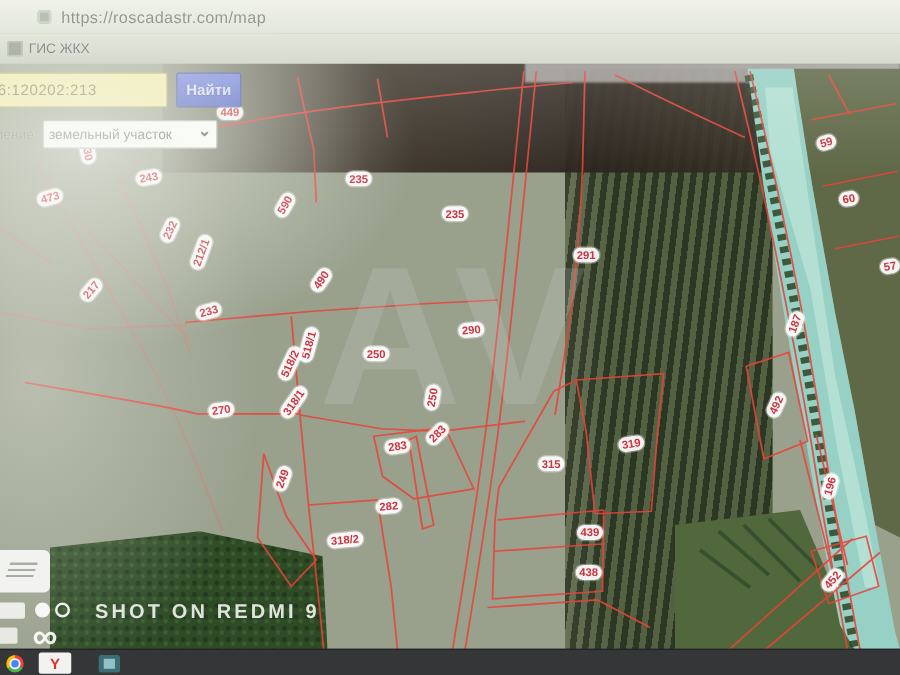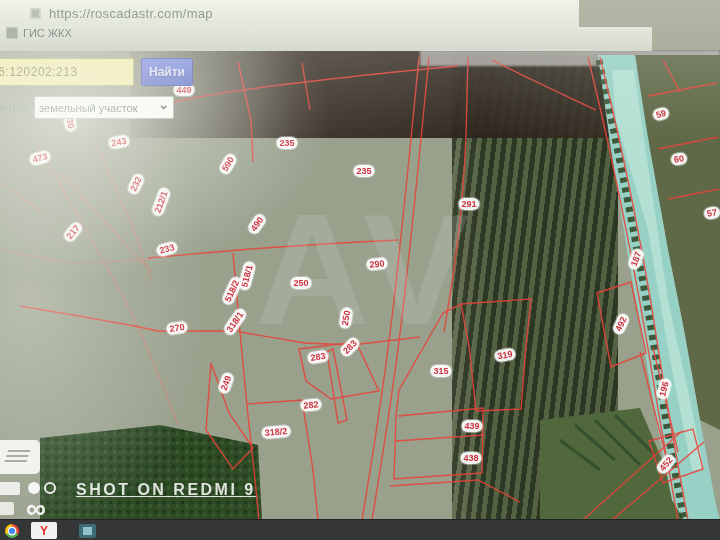"https://roscadastr.com/map" .addrbar { width: 579px -> 720px }
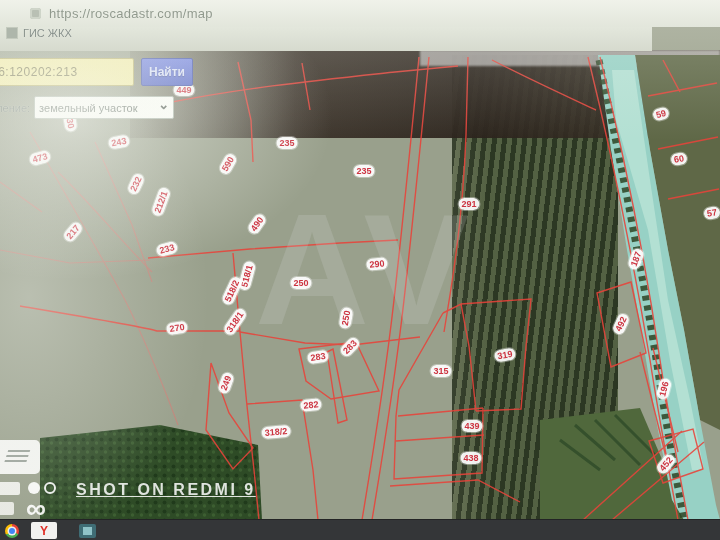"ГИС ЖКХ" .bookbar { align-items: flex-start -> center; width: 652px -> 720px }
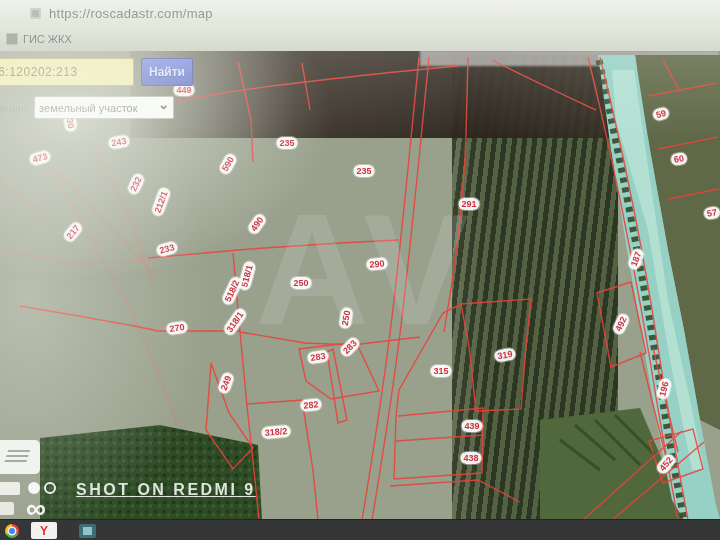"SHOT ON REDMI 9" .redmi-lines { text-decoration: underline -> none }
